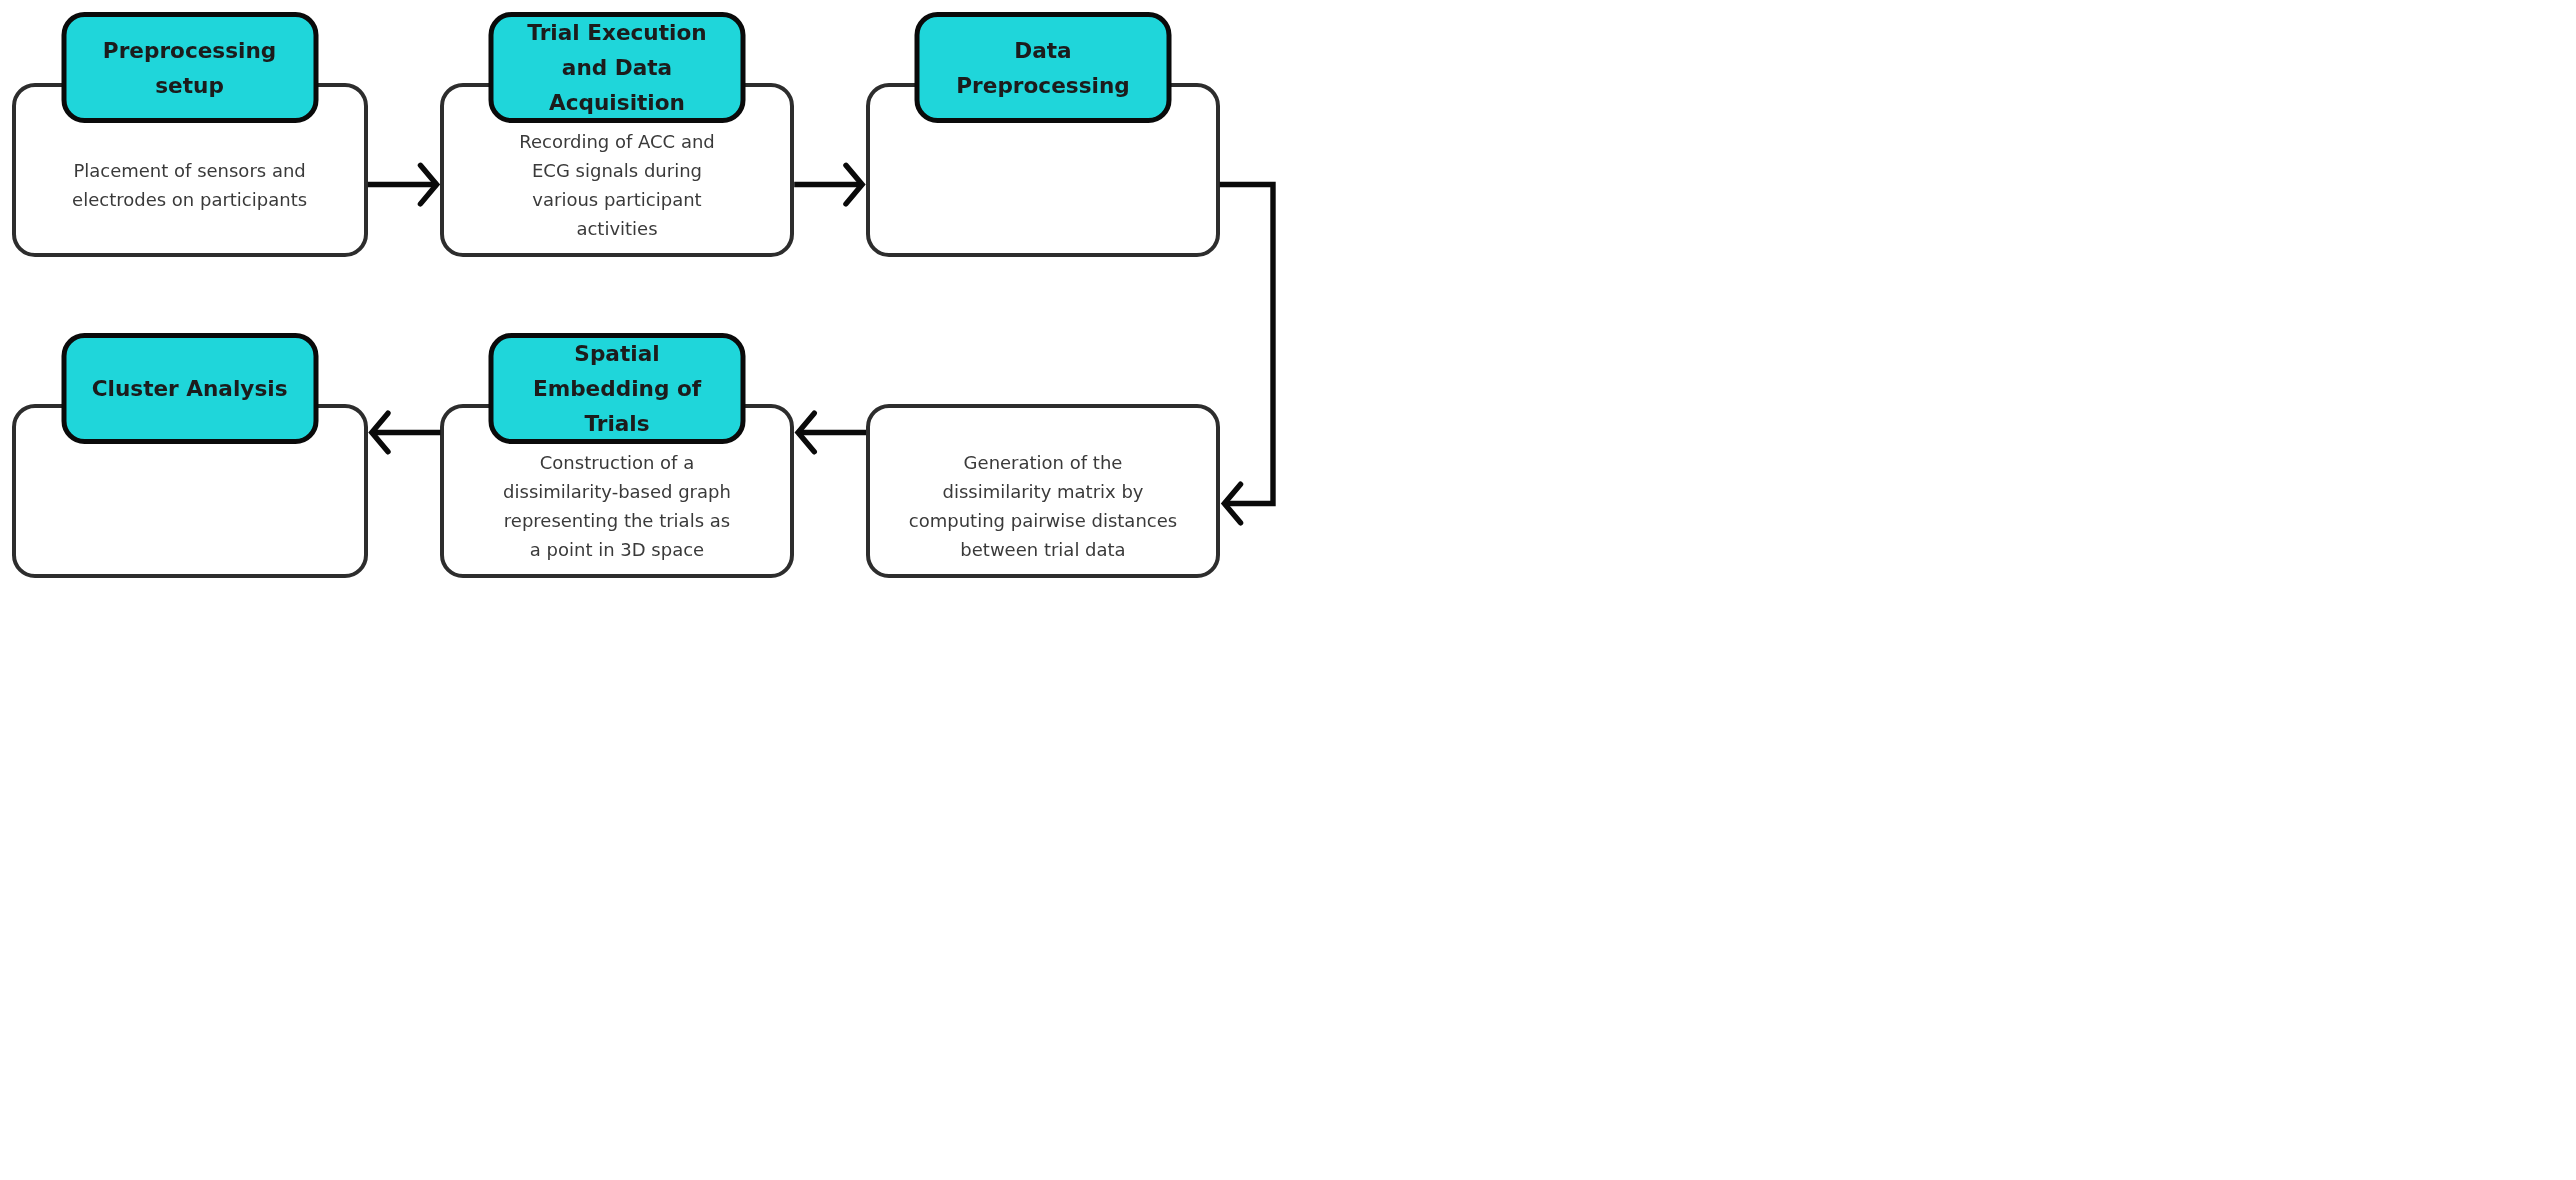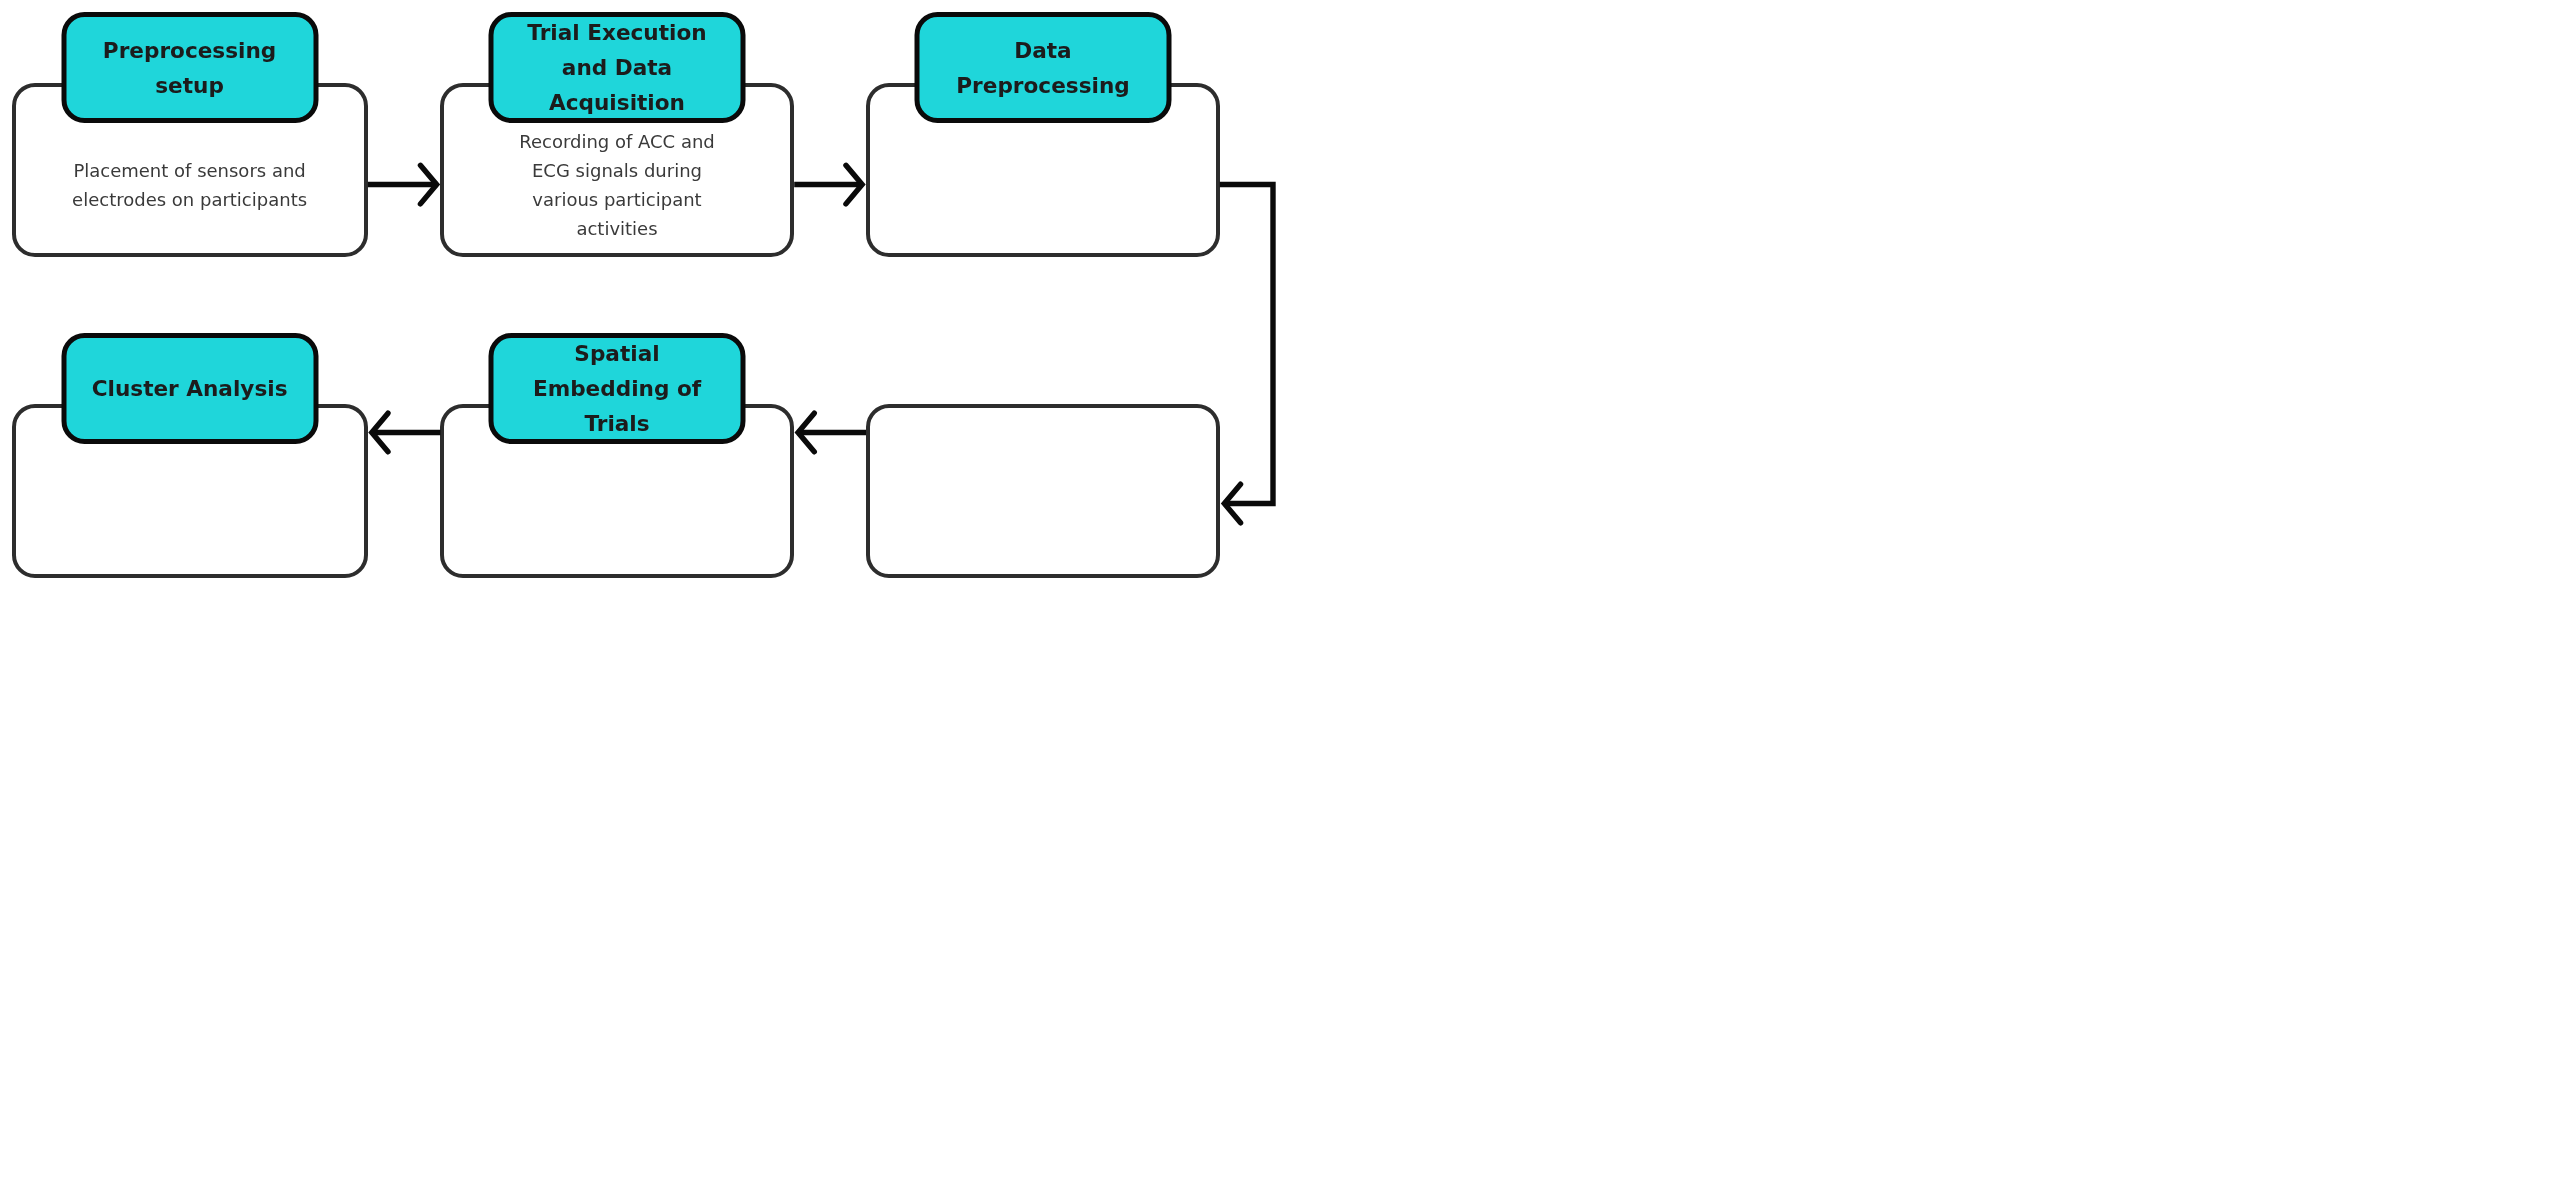"Construction of a" div.card-body-text { html: none -> <div>Construction of a dissimilarity-based graph representing the trials as a point in 3D space</div> }
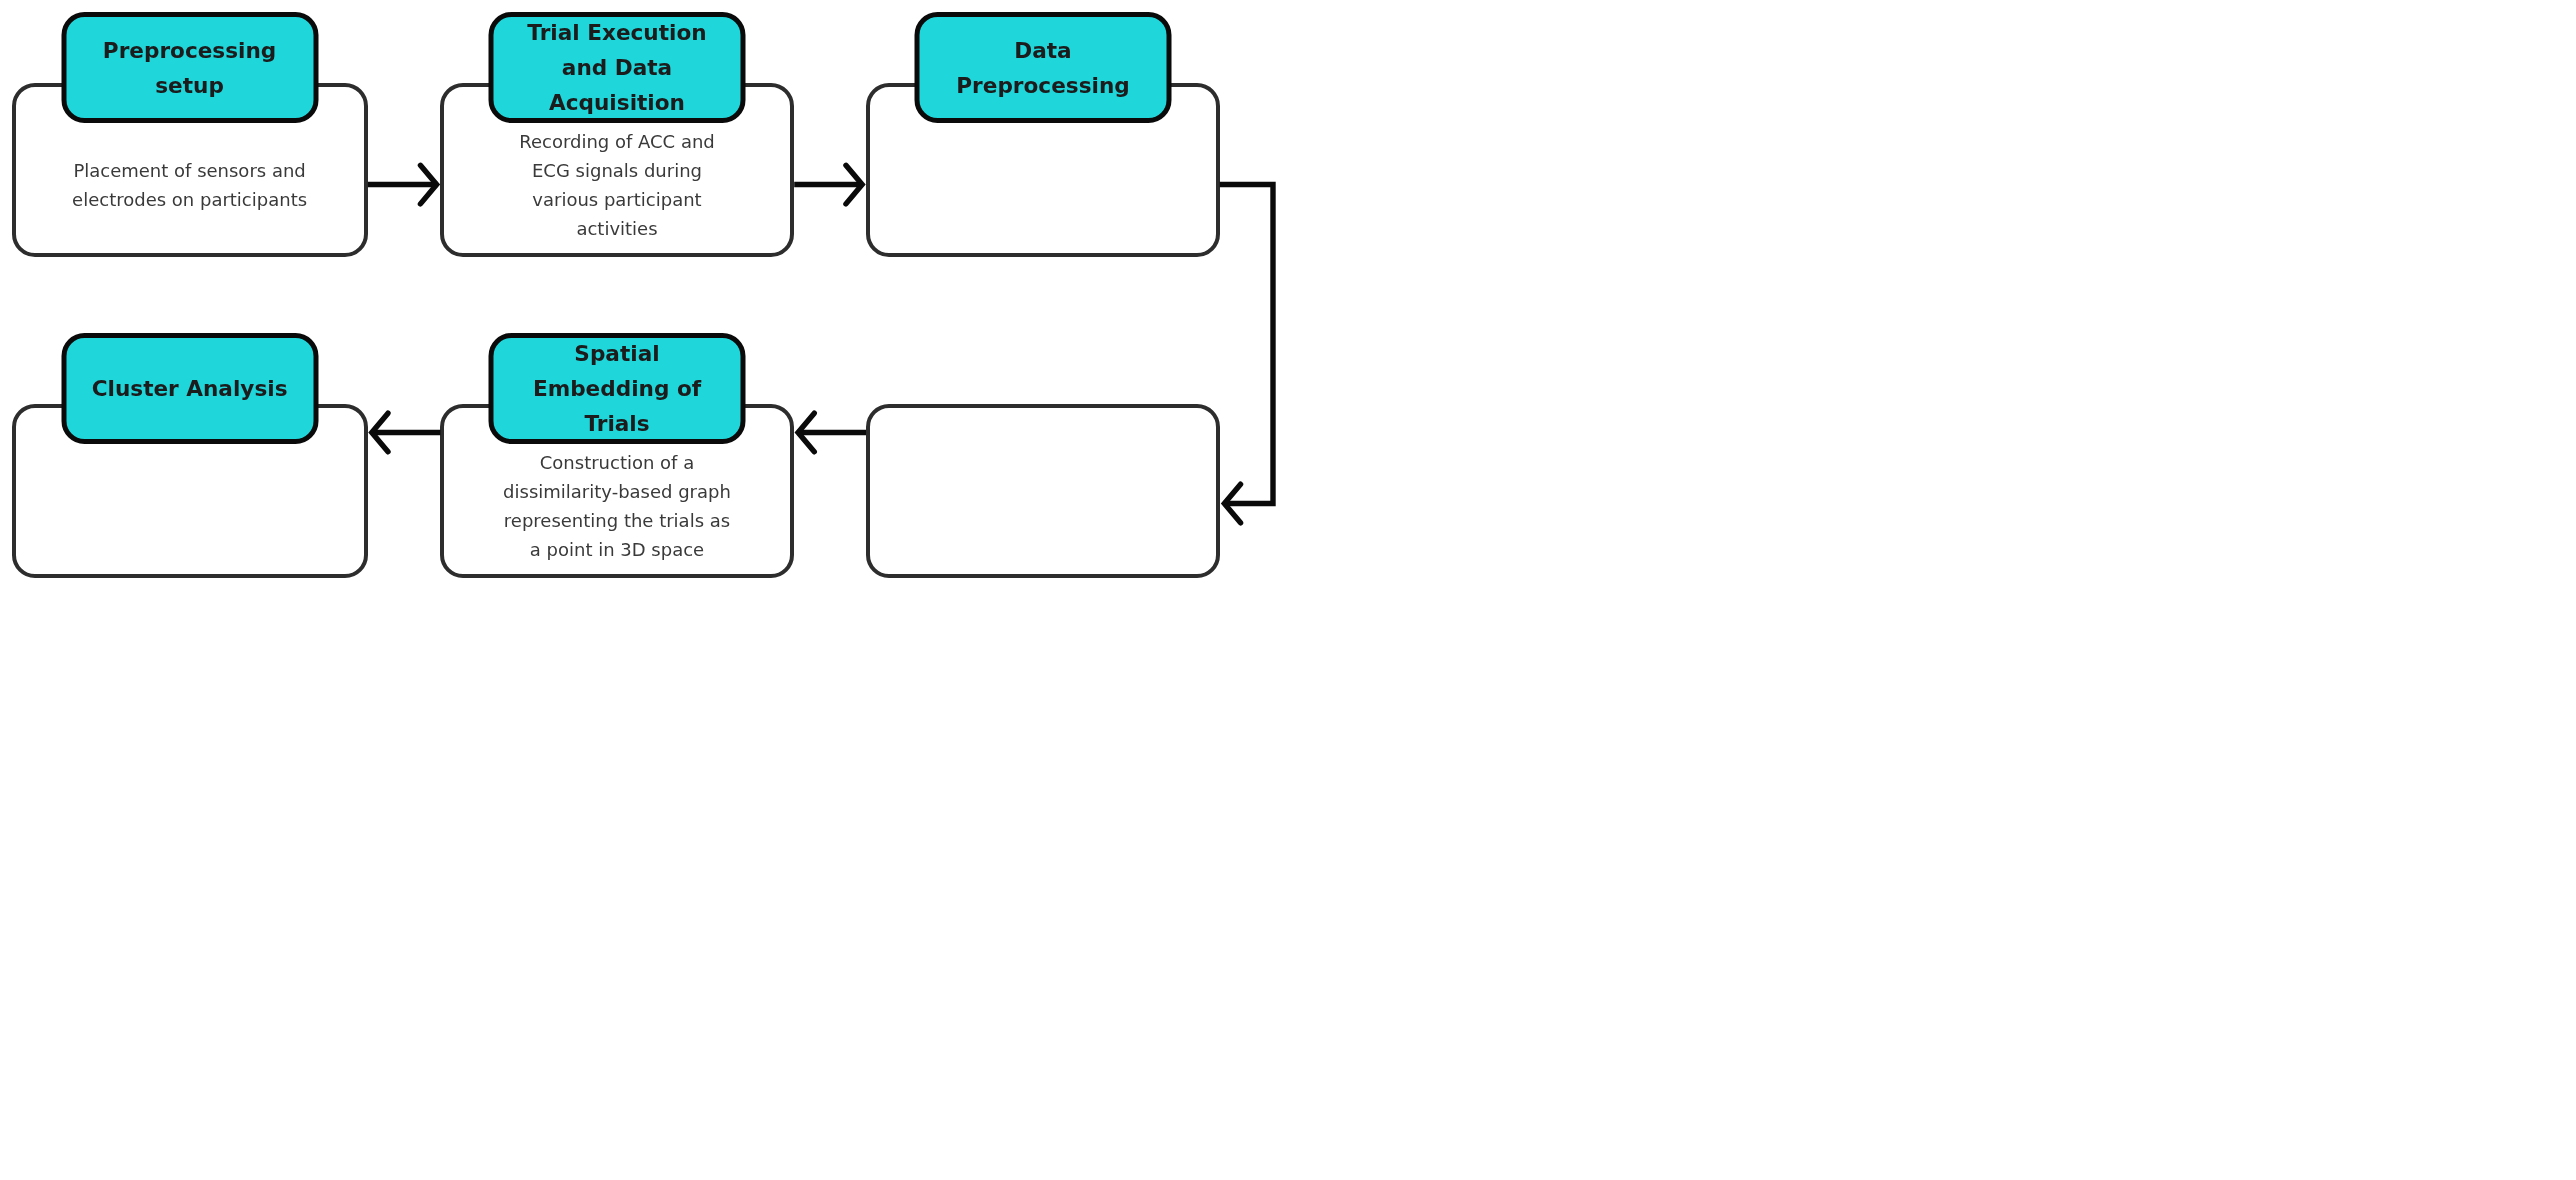"Generation of the" div.card-body-text { html: none -> <div>Generation of the dissimilarity matrix by computing pairwise distances between trial data</div> }
